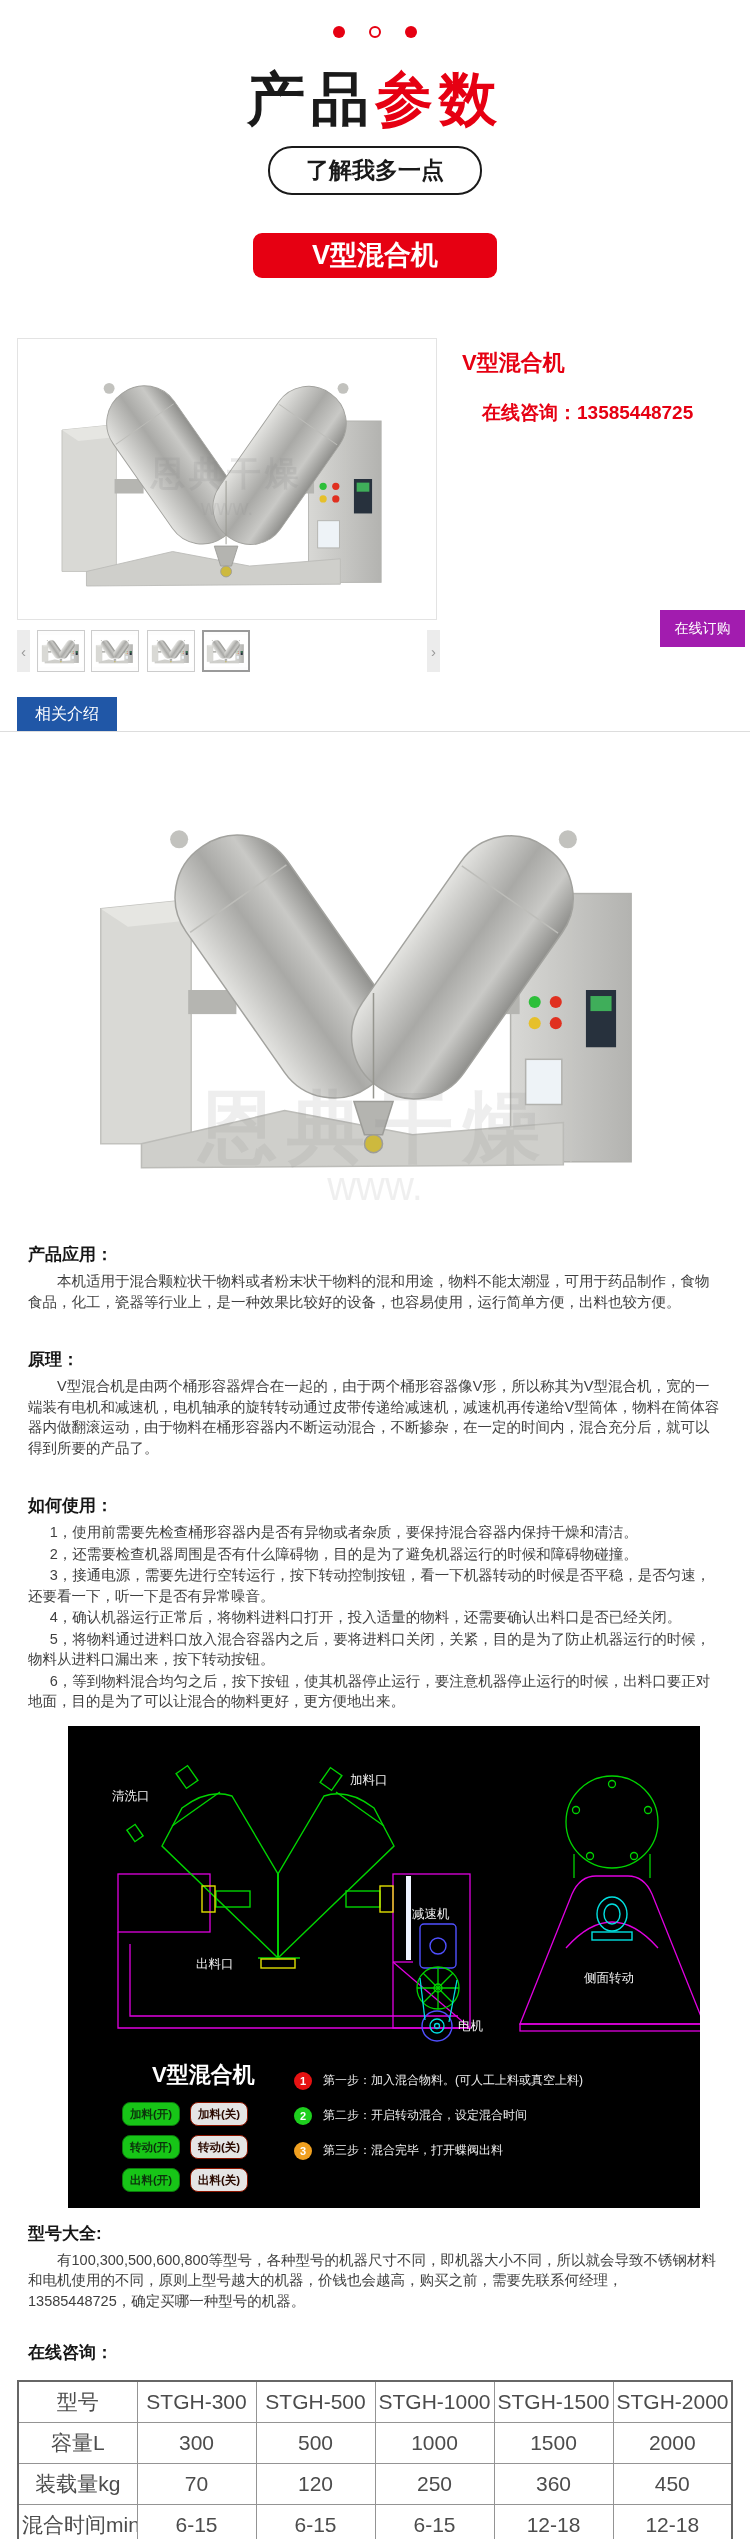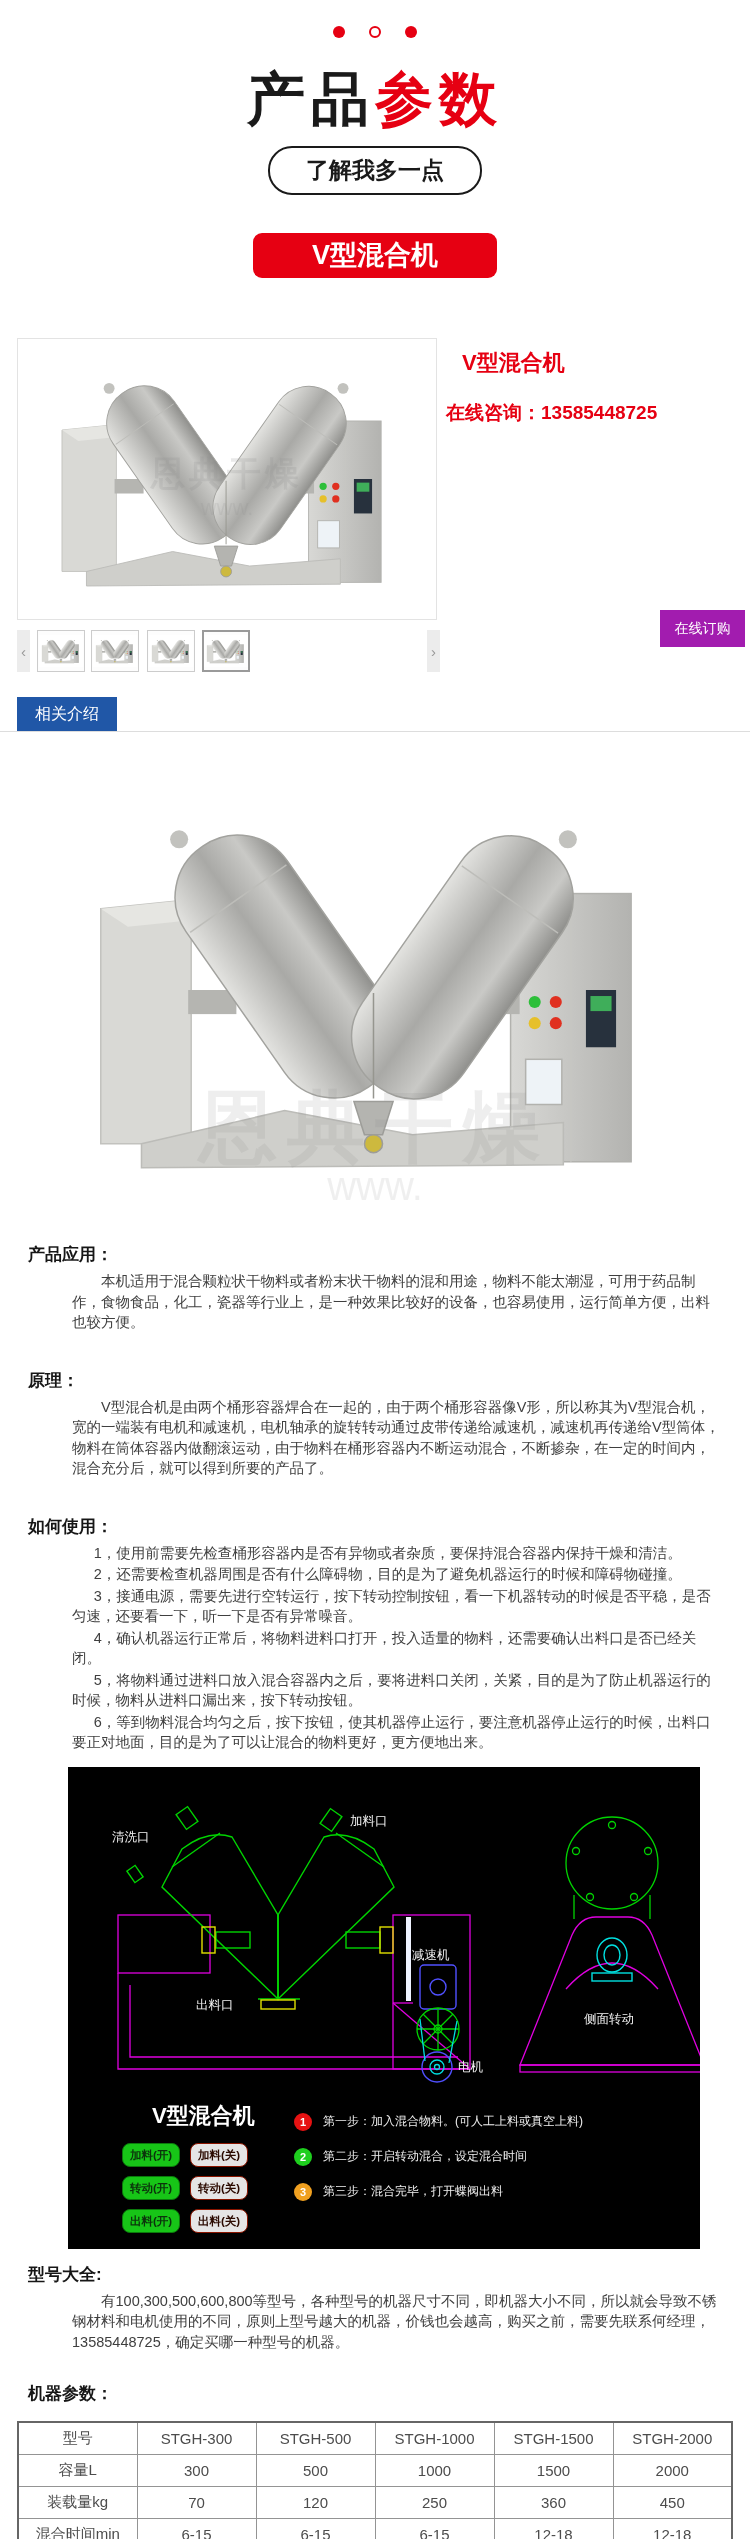"在线咨询：13585448725" .p-consult { left: 446px -> 482px }
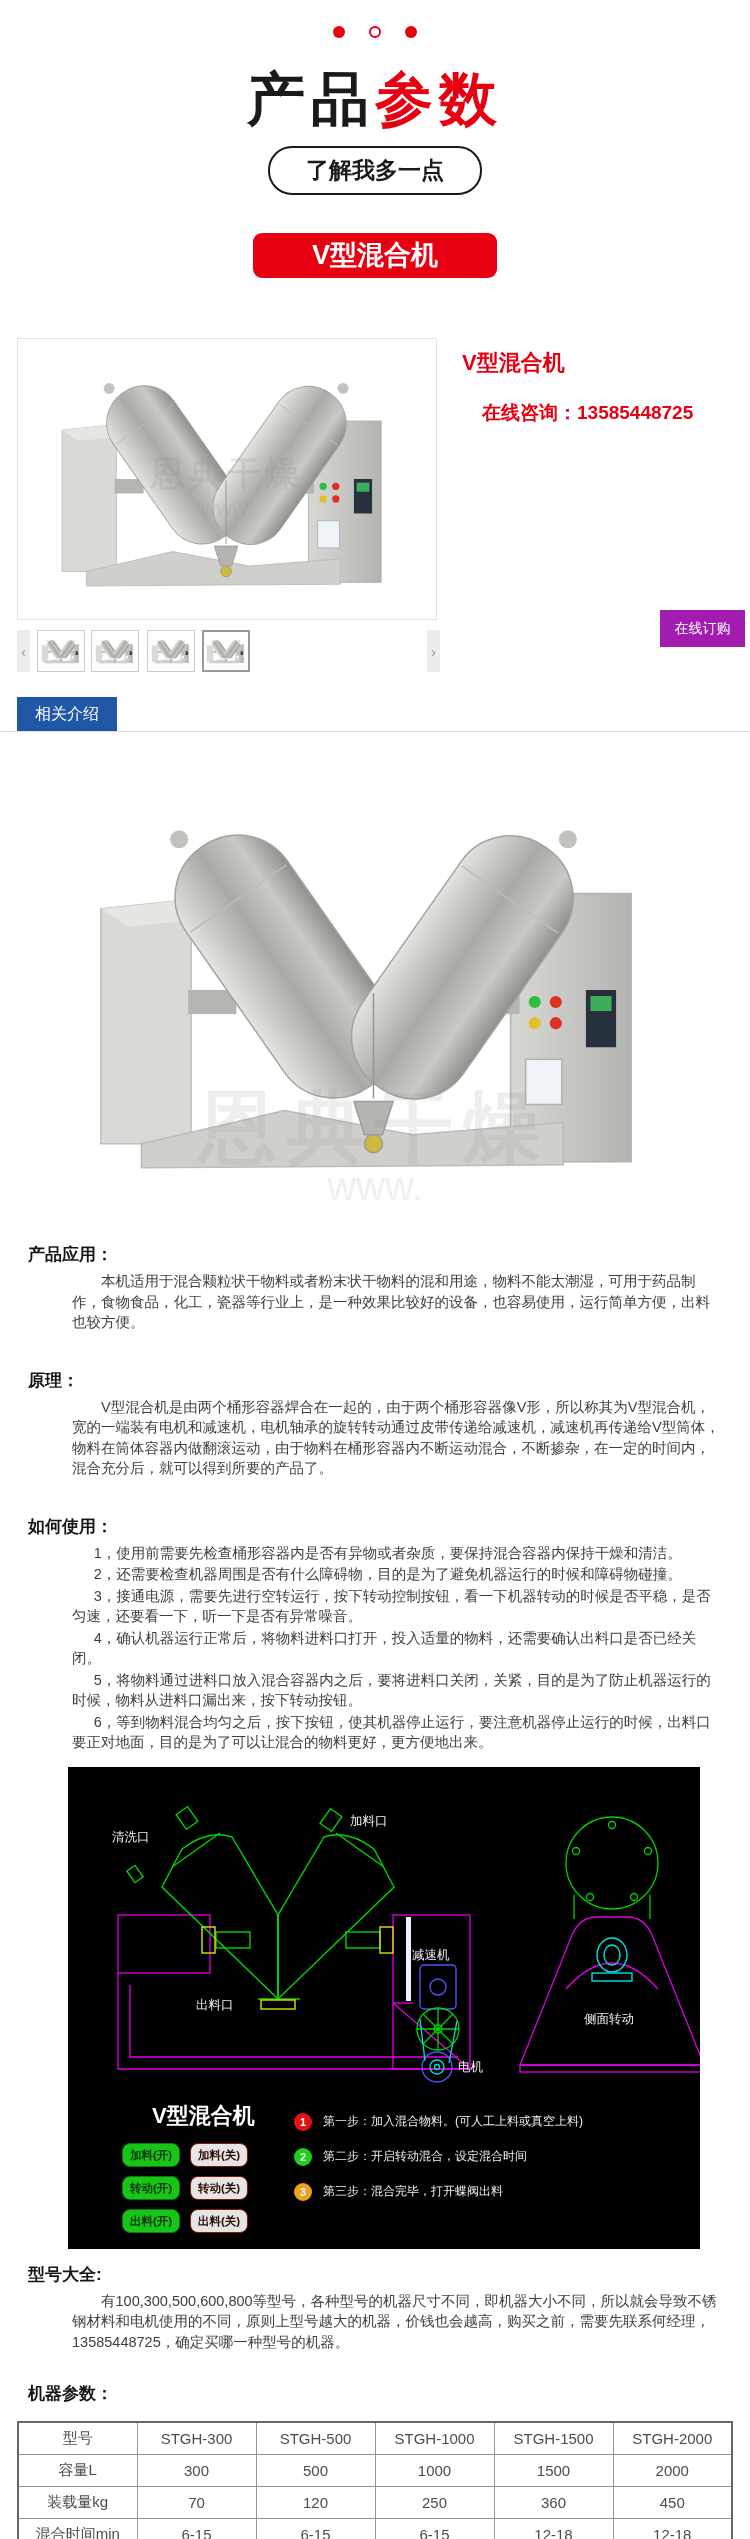"本机适用于混合颗粒状干物料或者粉末状干物料的混和用途，物料不能太潮湿，可用于药品" .para { margin-left: 44px -> none }
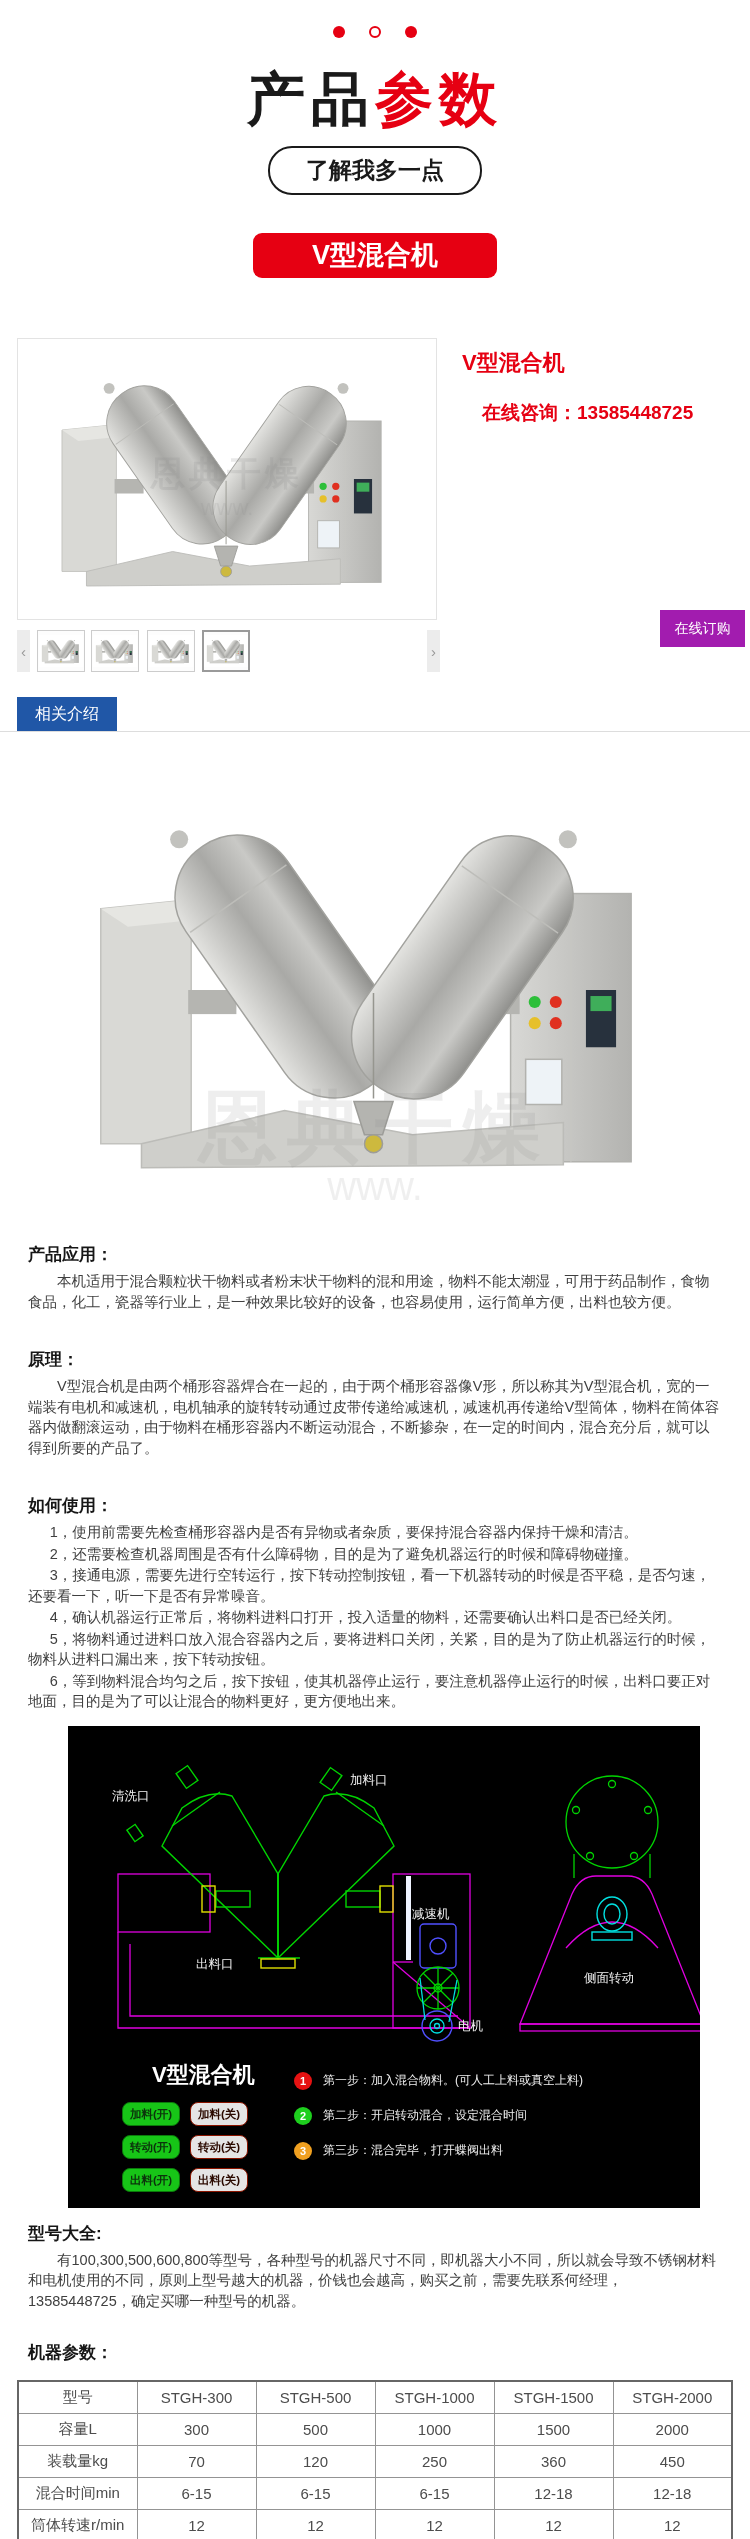"机器参数：" div.h { text: 机器参数 -> 在线咨询 }
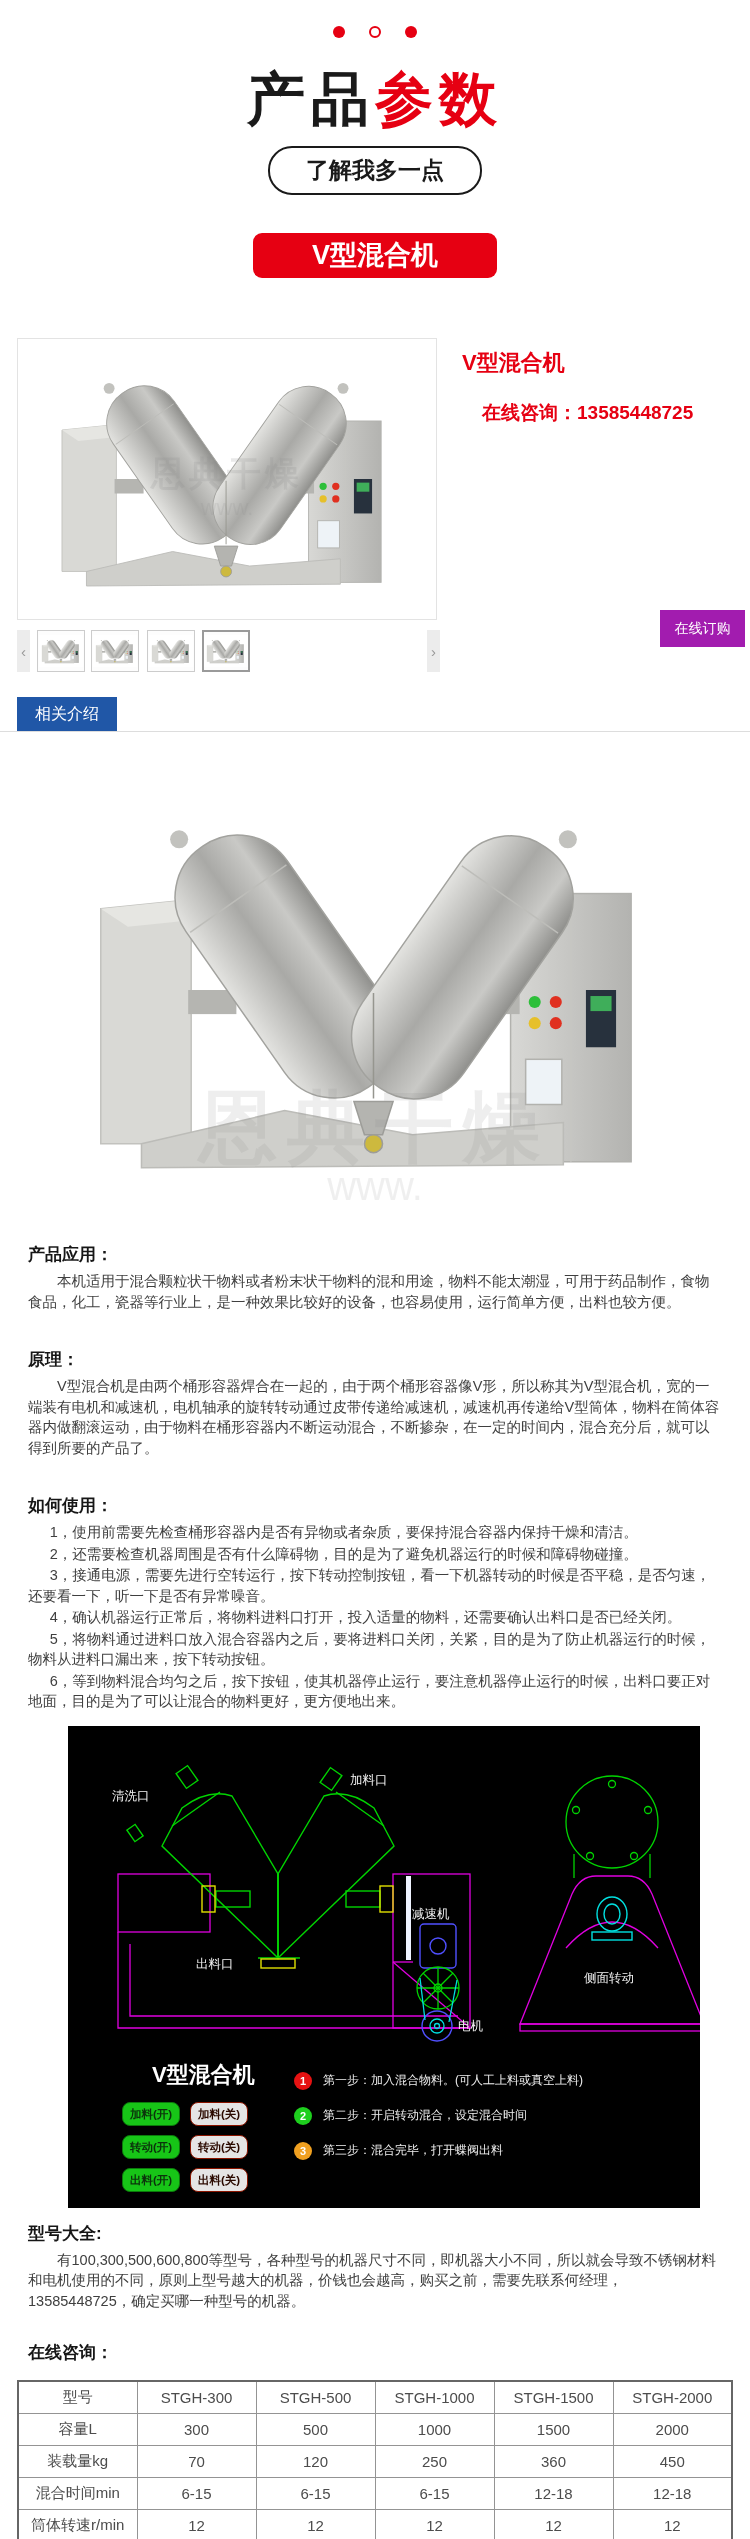"型号" .params-table td { font-size: 15px -> 21px }
